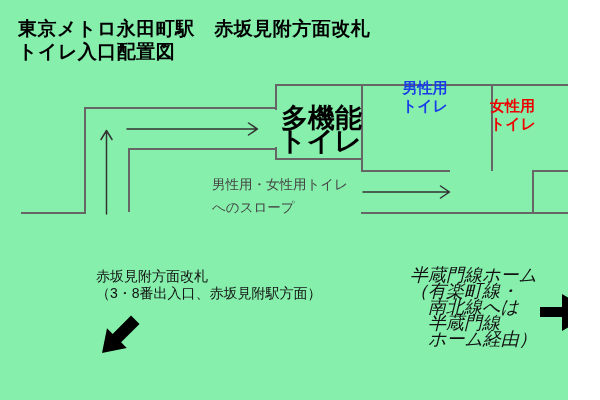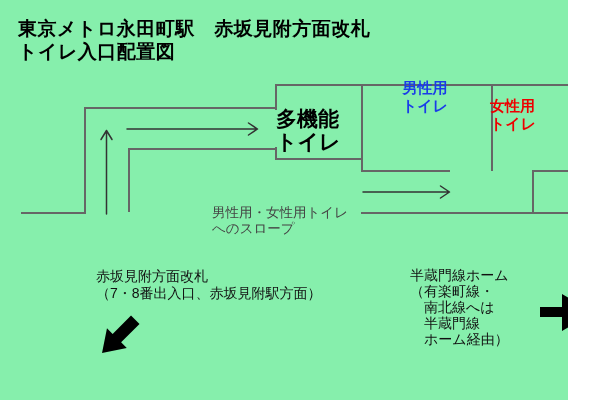"多機能" .multi { font-size: 21px -> 27px; text-align: left -> right }
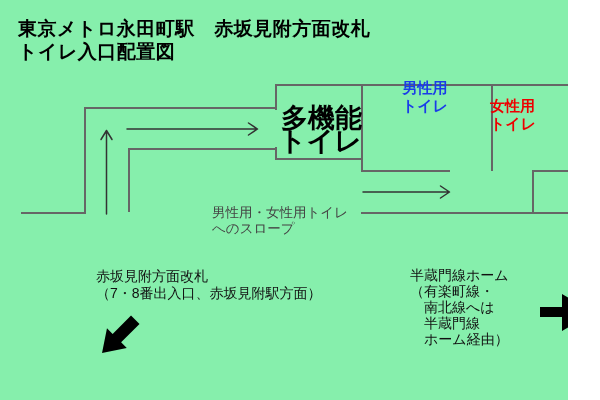"男性用・女性用トイレ" .slope2 { line-height: 16px -> 23px; margin-top: 32px -> none }
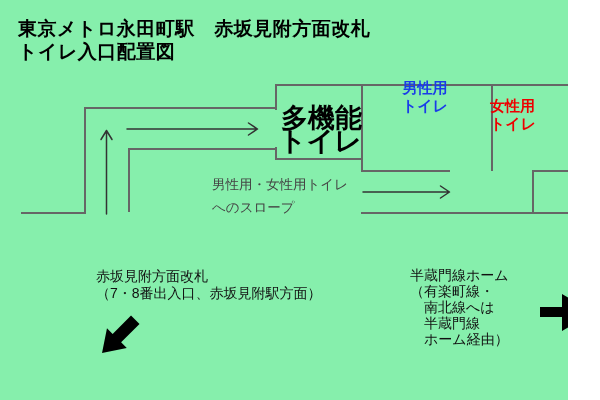"赤坂見附方面改札" div.lbl { text: 7 -> 3 }
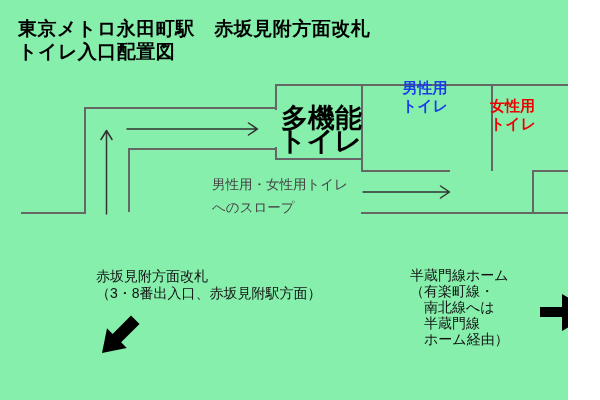"半蔵門線ホーム" .platform { font-size: 14px -> 18px; font-style: none -> italic }
